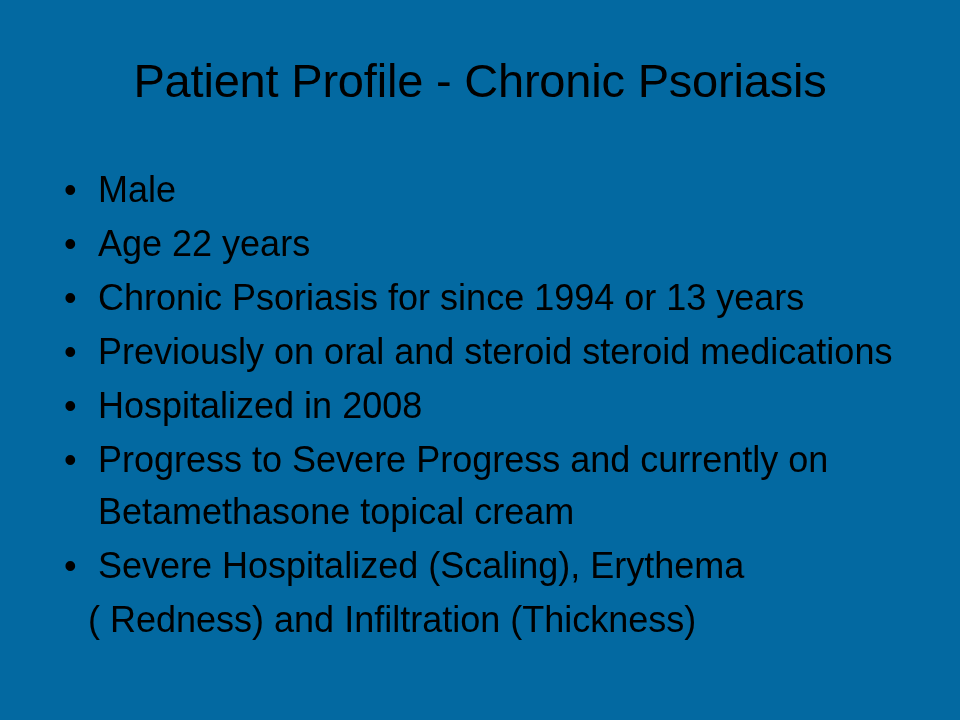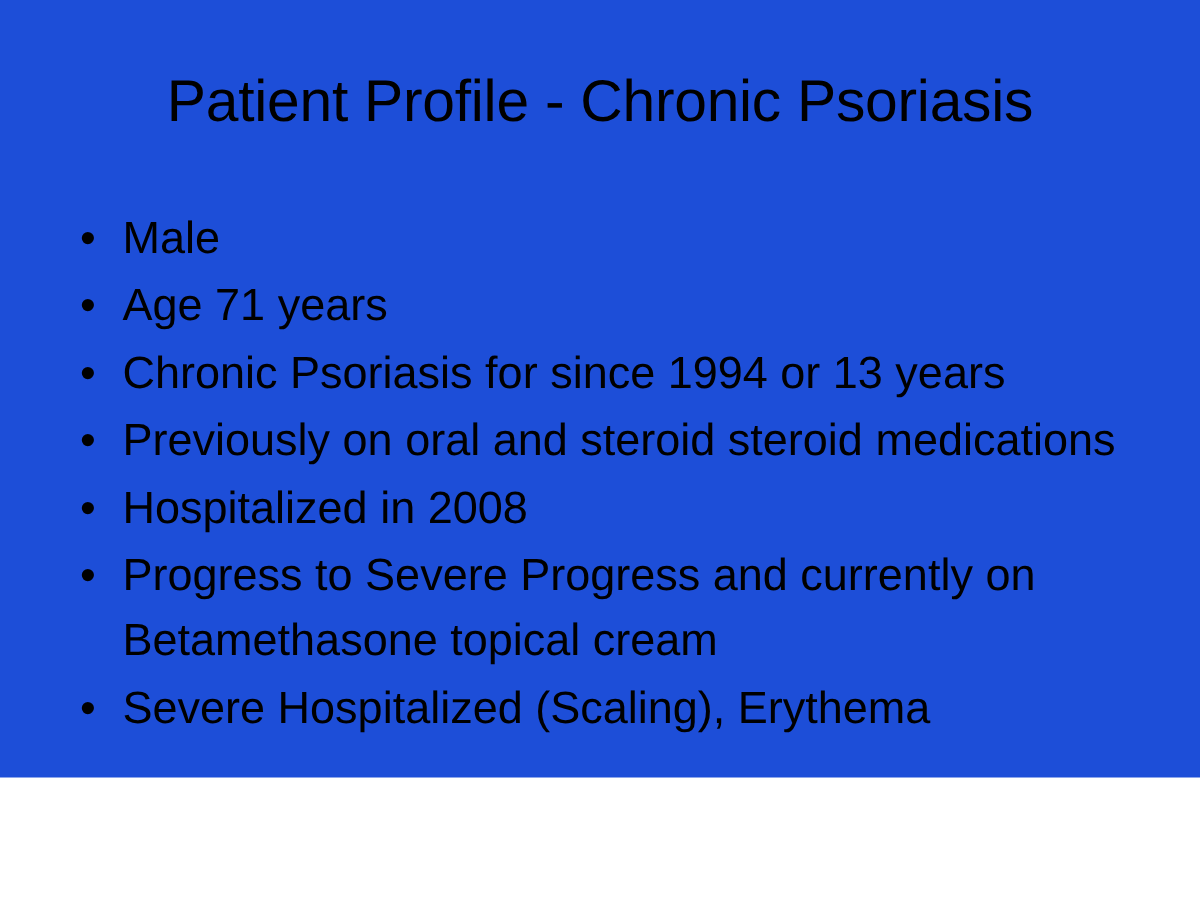"Patient Profile - Chronic Psoriasis" .slide { background: #1d4ed8 -> #0369a1; height: 622px -> 720px }
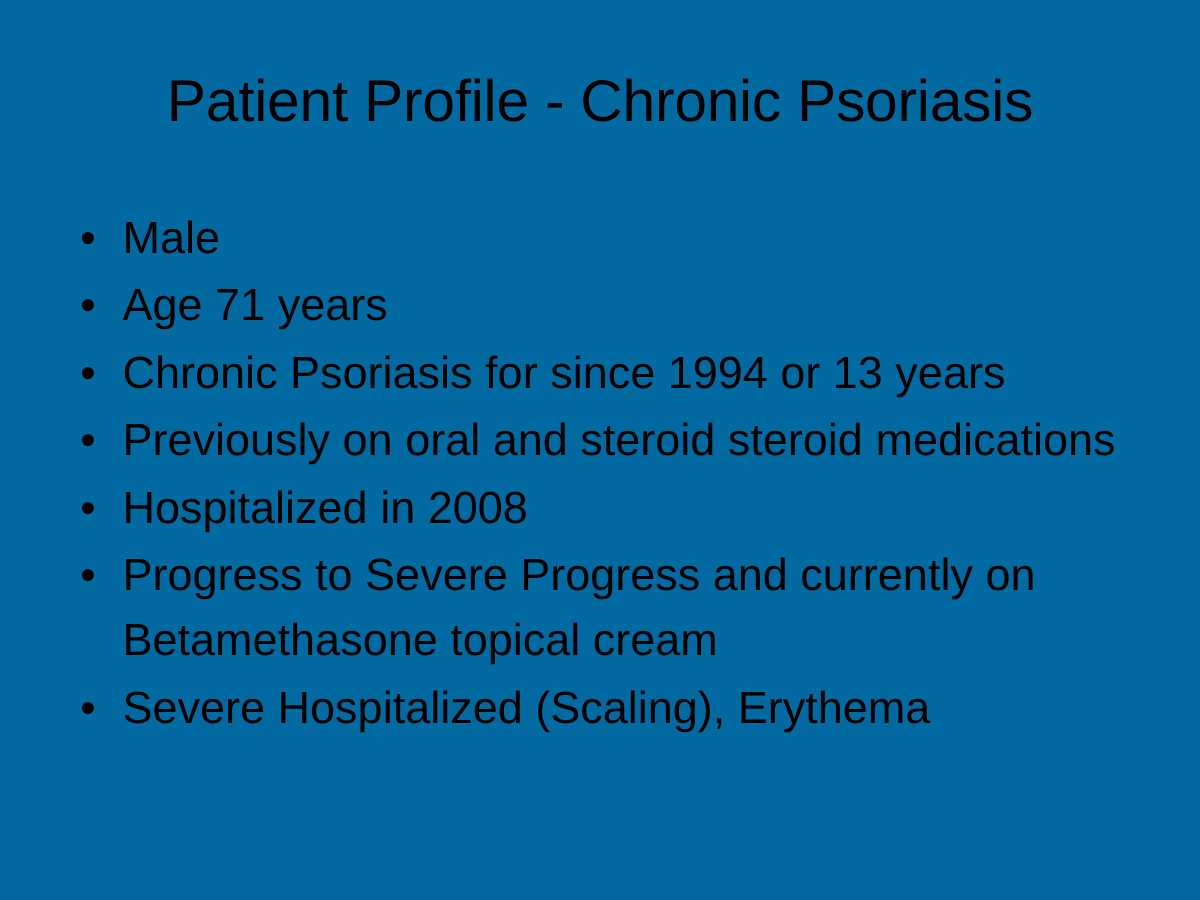"Age 71 years" span.bullet-text { text: 71 -> 22 }
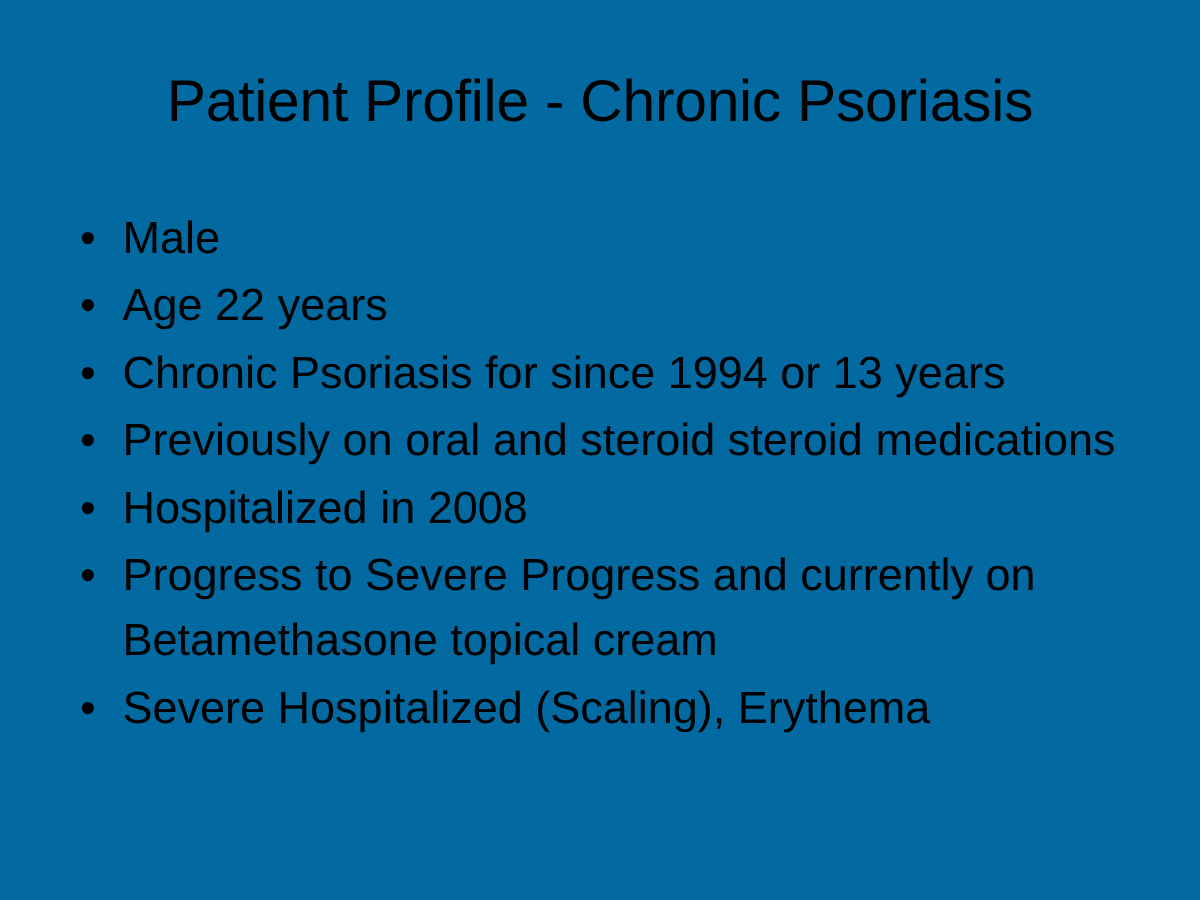"( Redness) and Infiltration (Thickness)" li.cont-line { html: none -> <li>( Redness) and Infiltration (Thickness)</li> }
